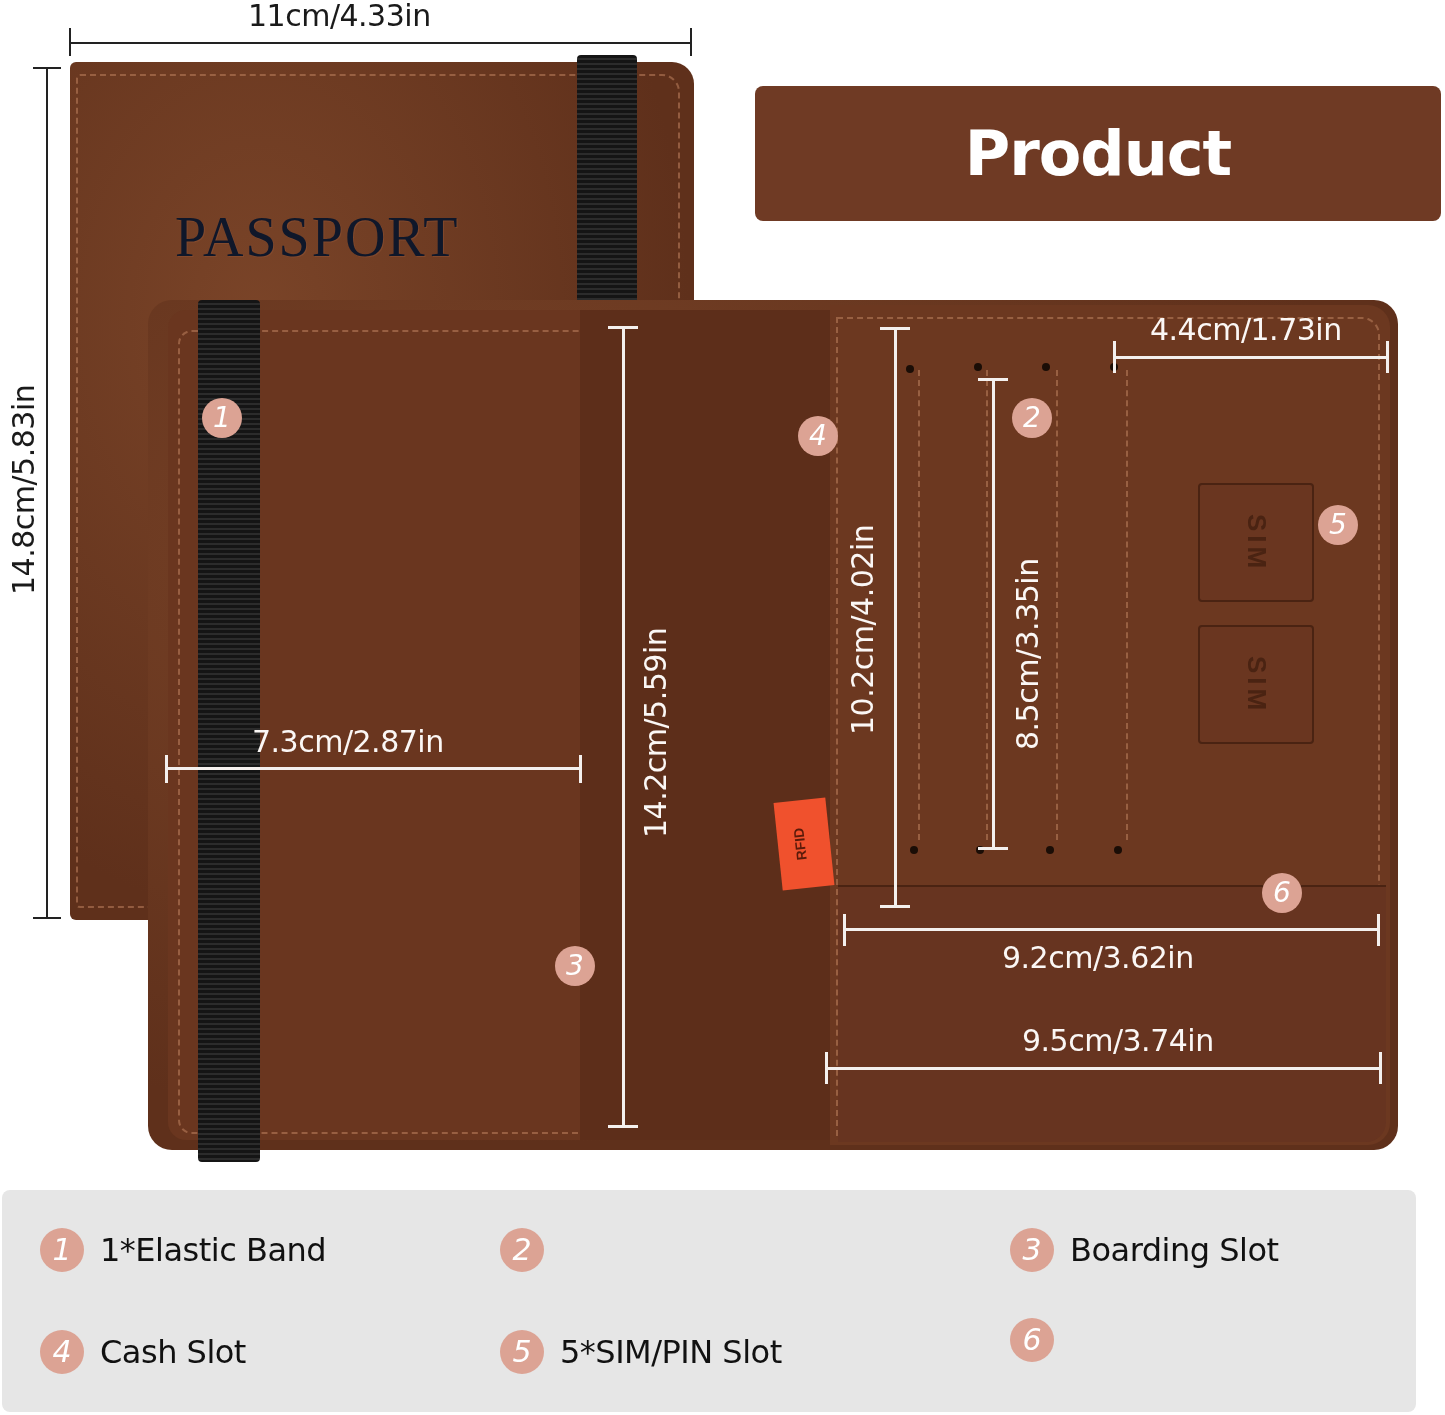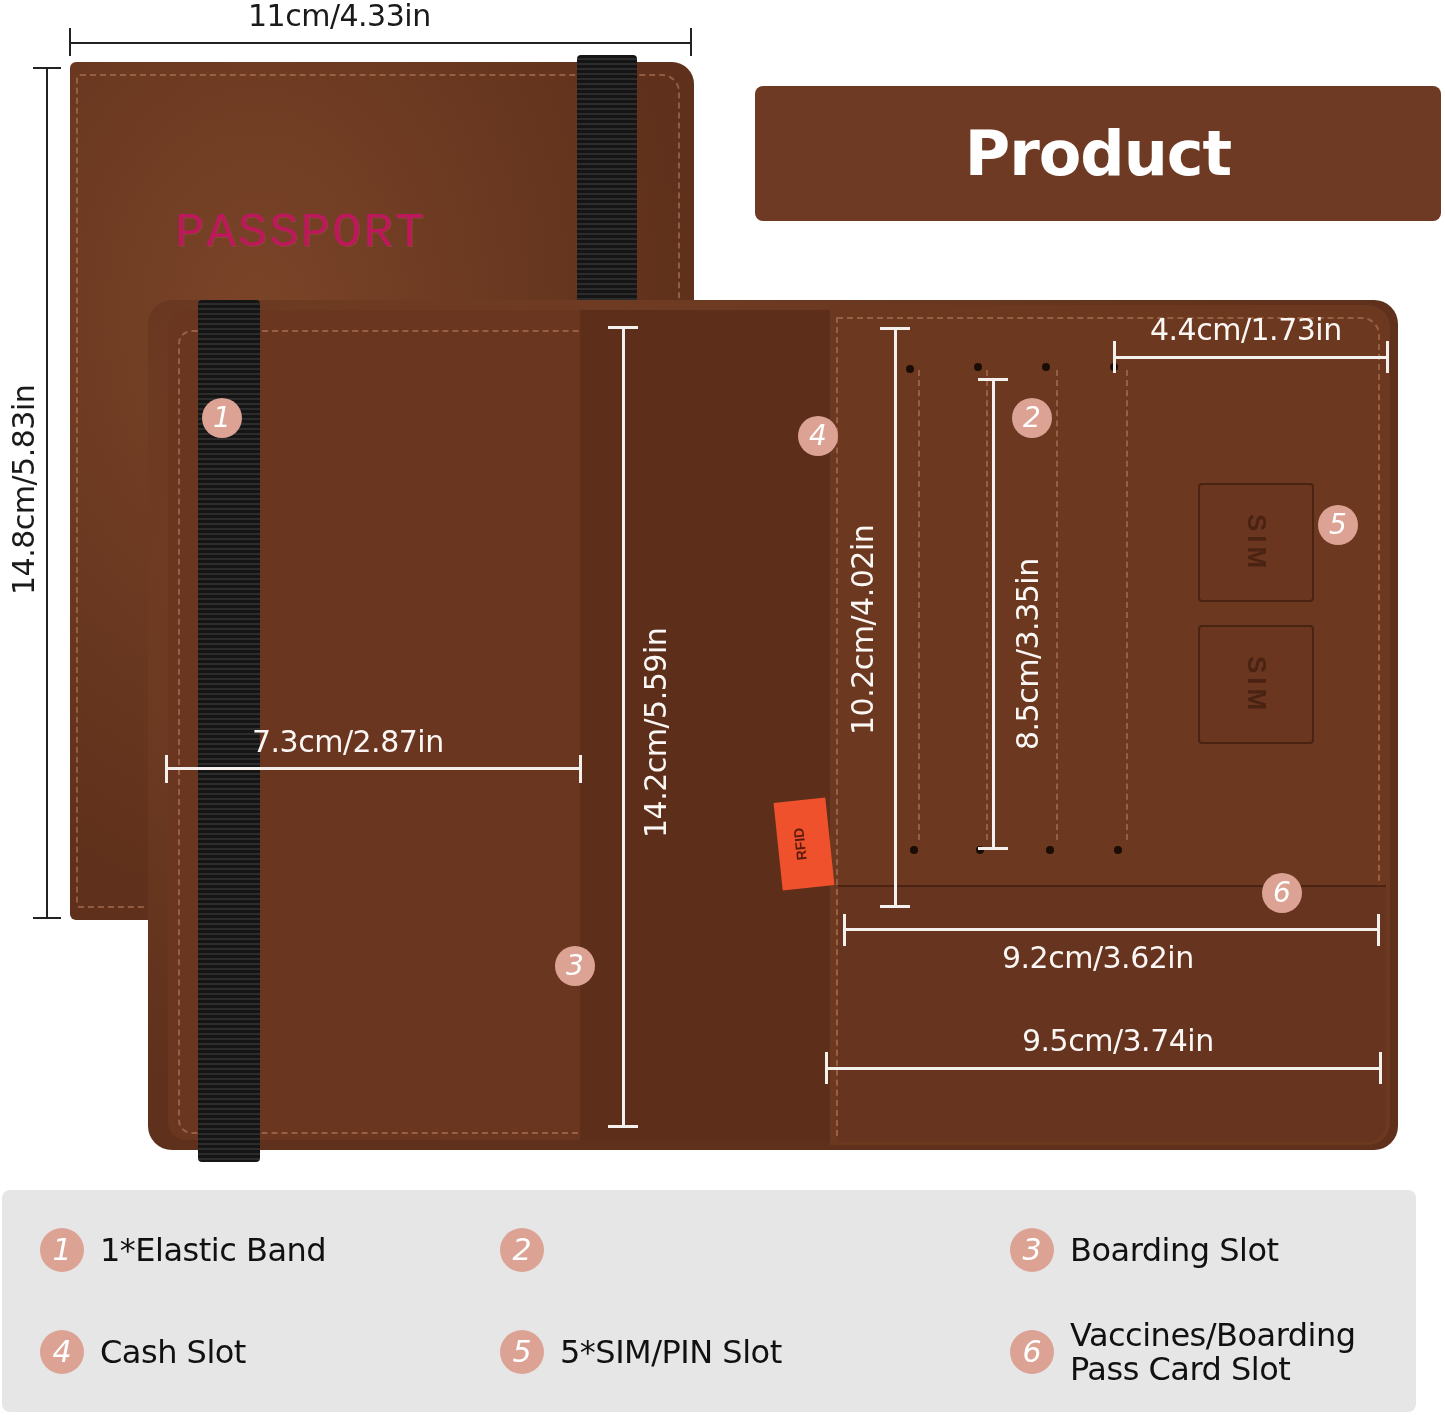"PASSPORT" .passport-emboss { color: #be185d -> #0f172a; font-family: Liberation Mono, monospace -> Liberation Serif, serif; font-size: 49px -> 56px }
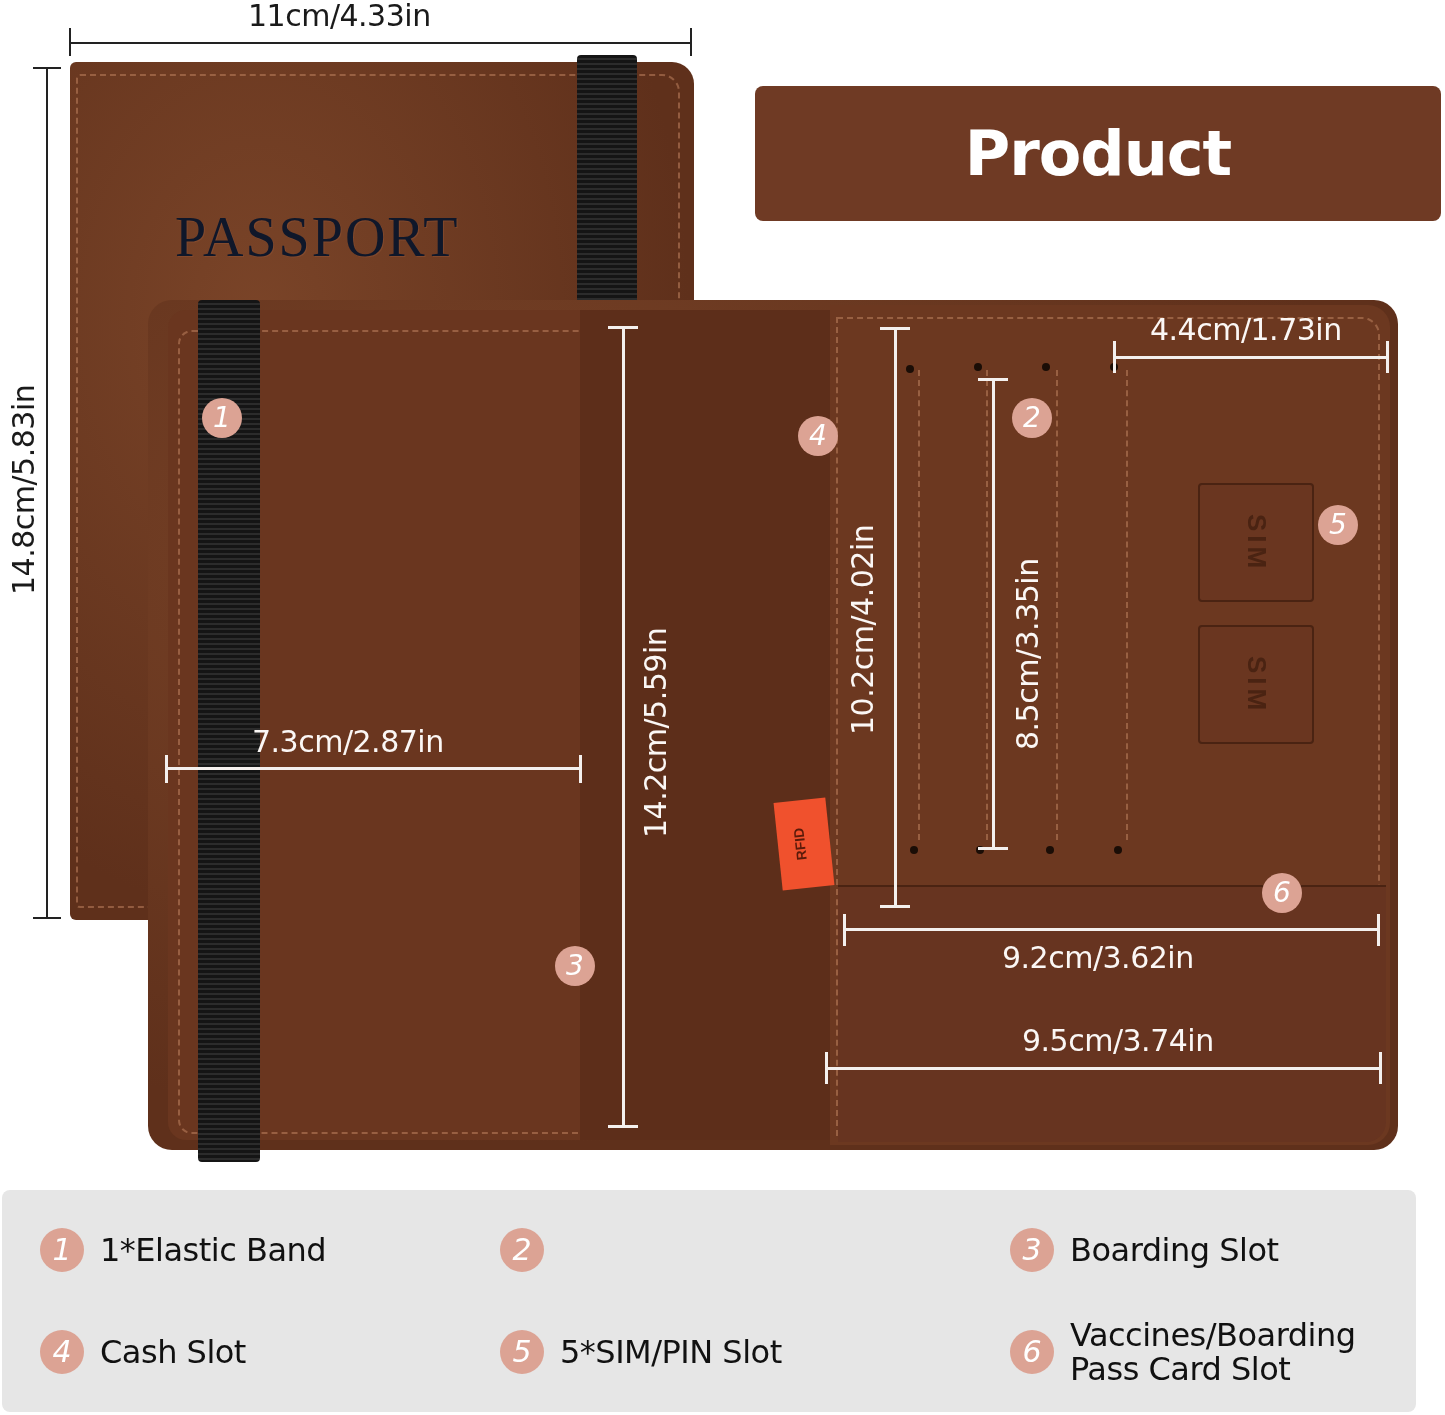"Vaccines/Boarding Pass Card Slot" div.ltext { html: <div>Vaccines/Boarding Pass Card Slot</div> -> none }
